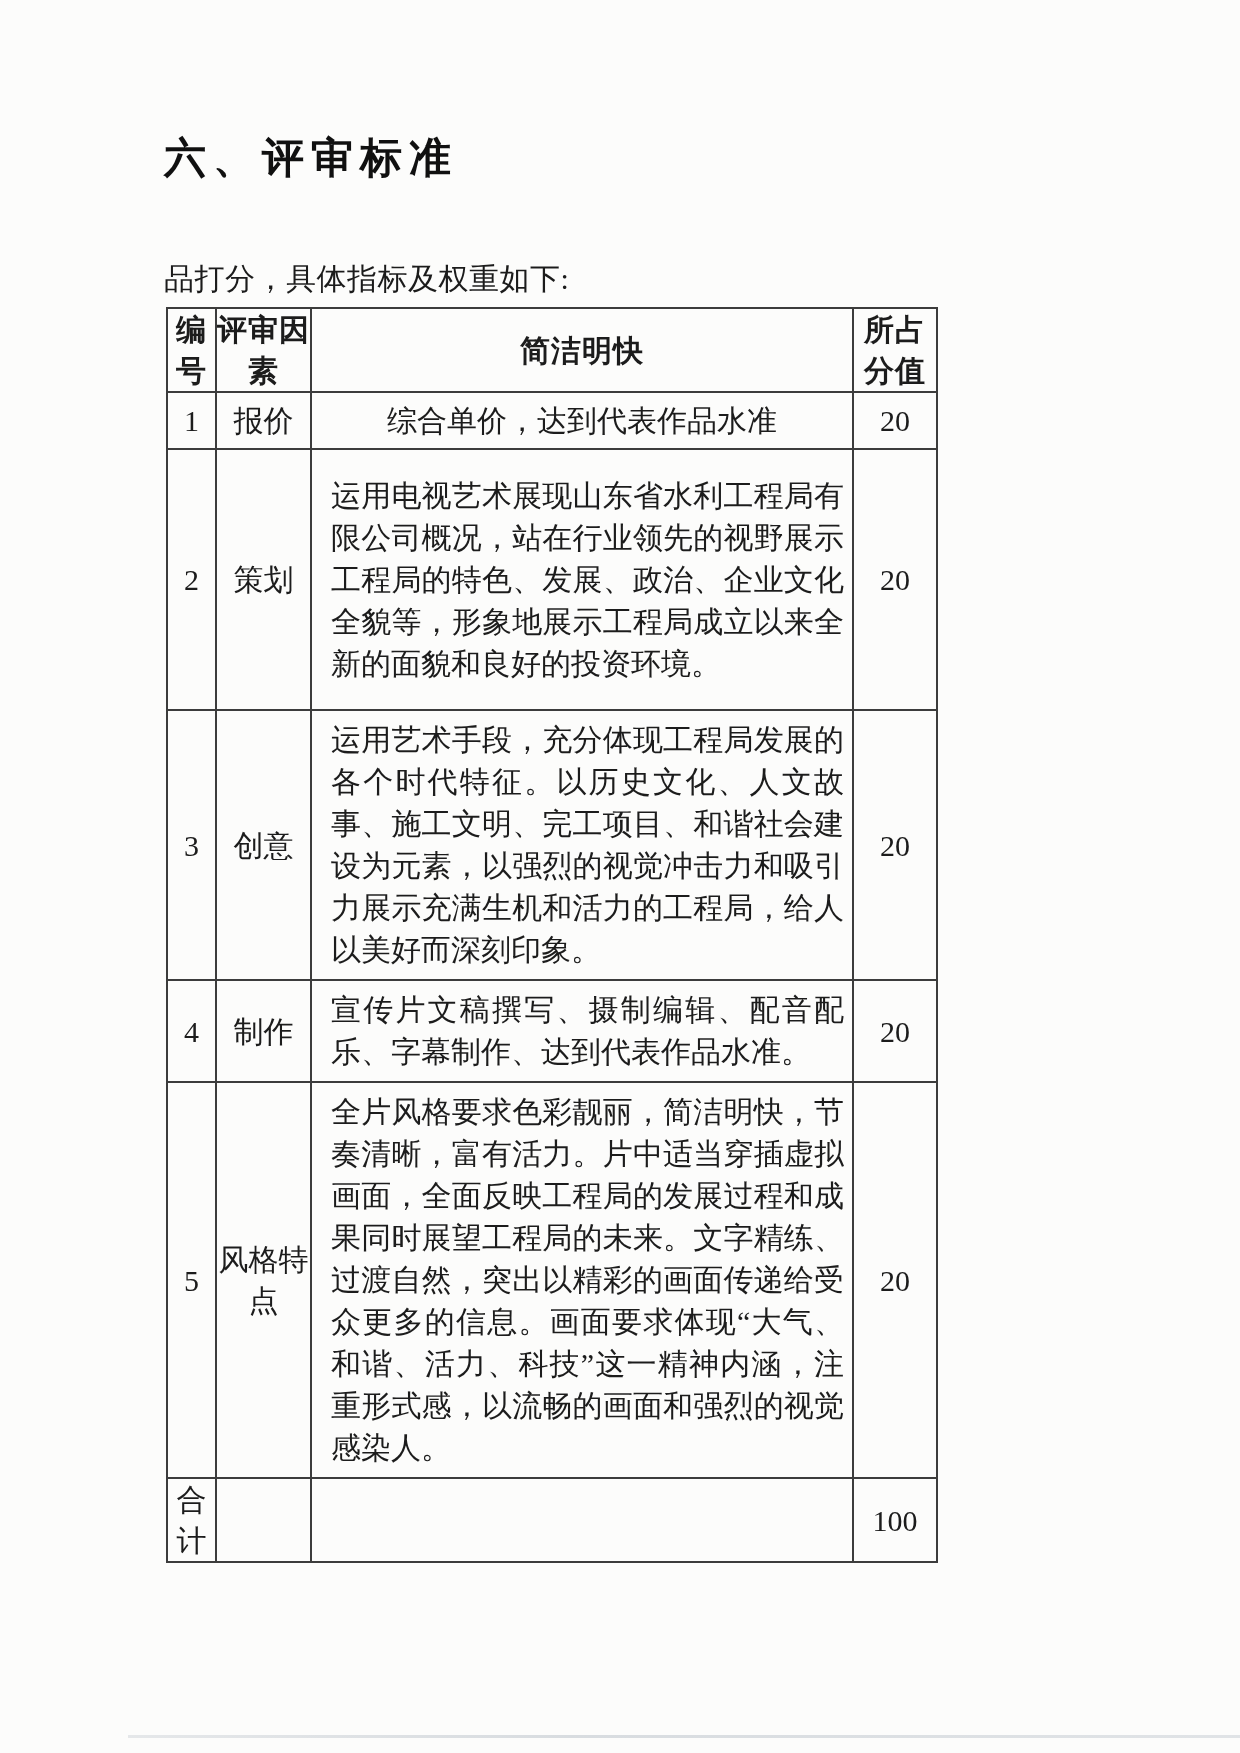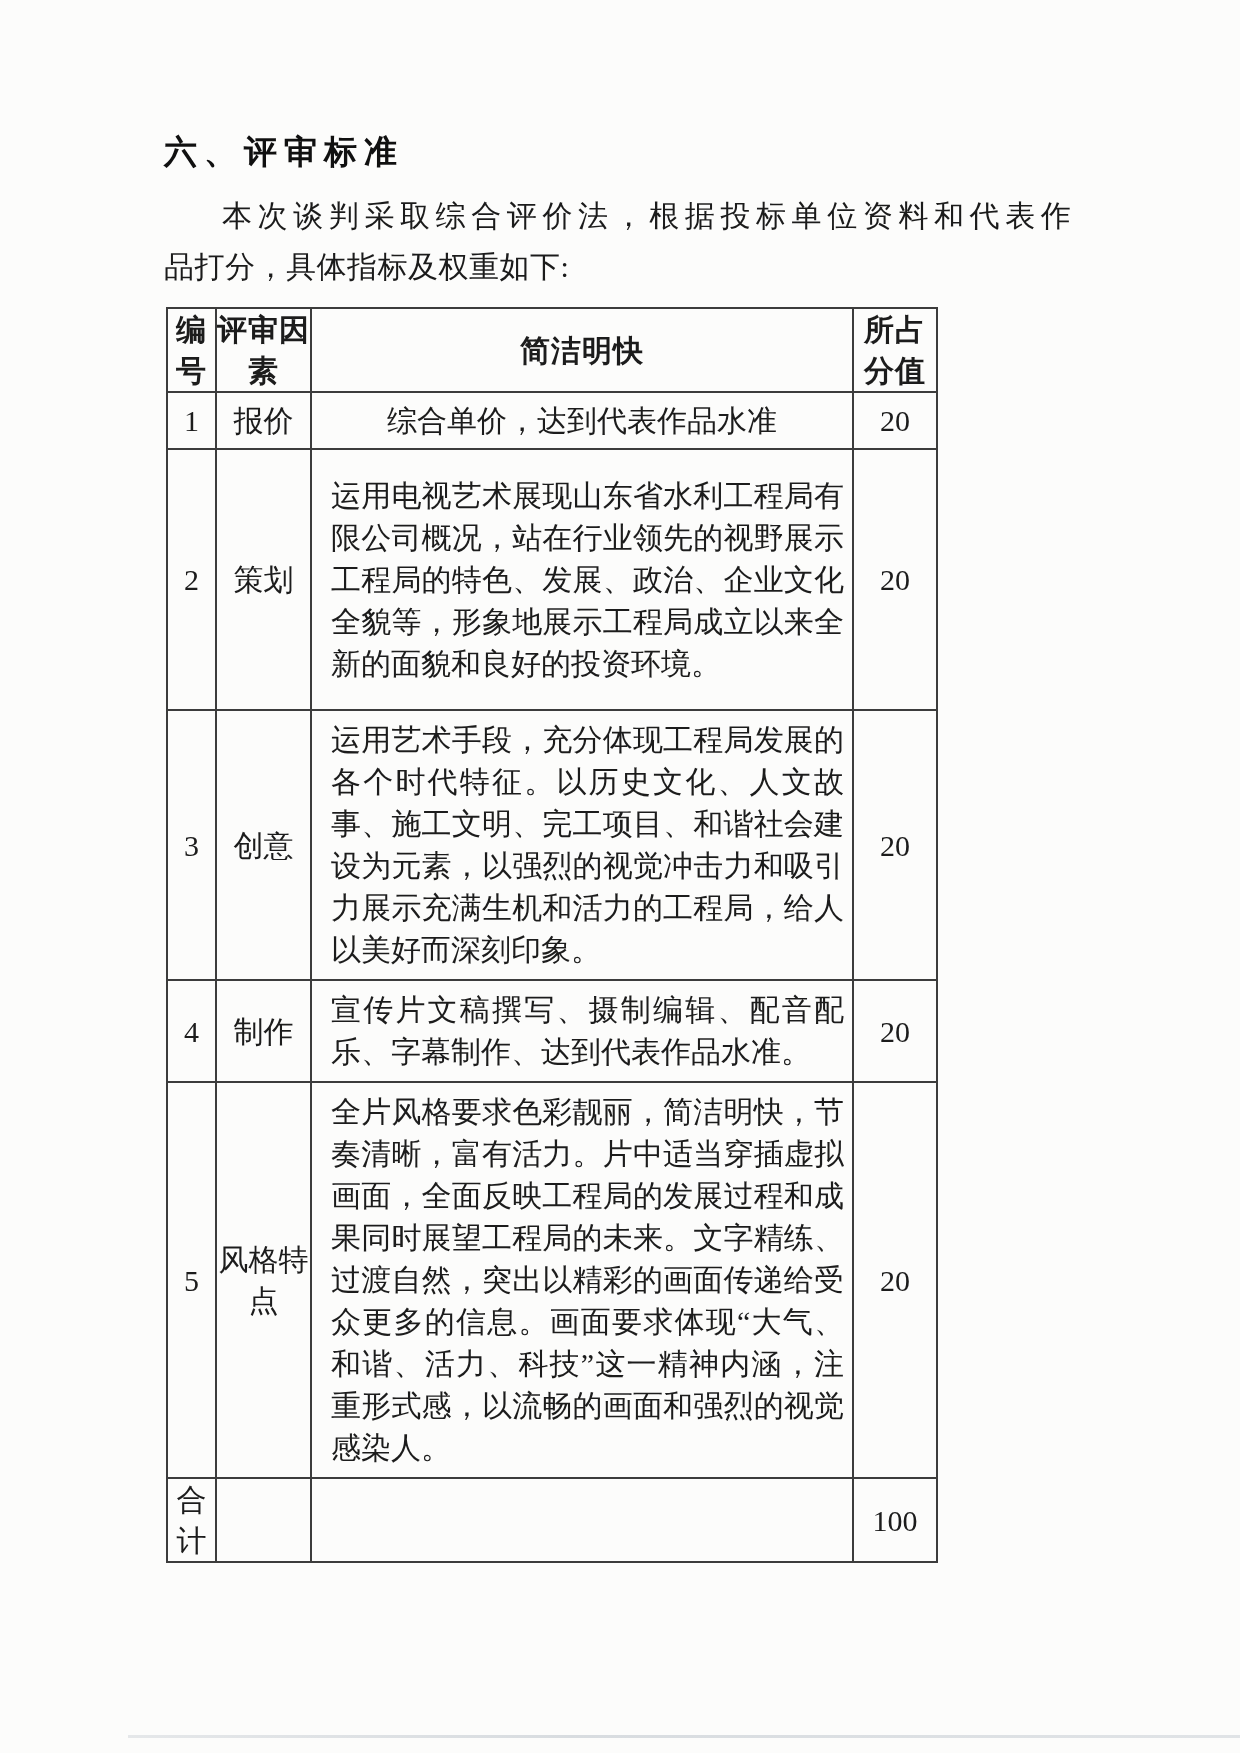"六、评审标准" .heading { font-size: 33px -> 42px }
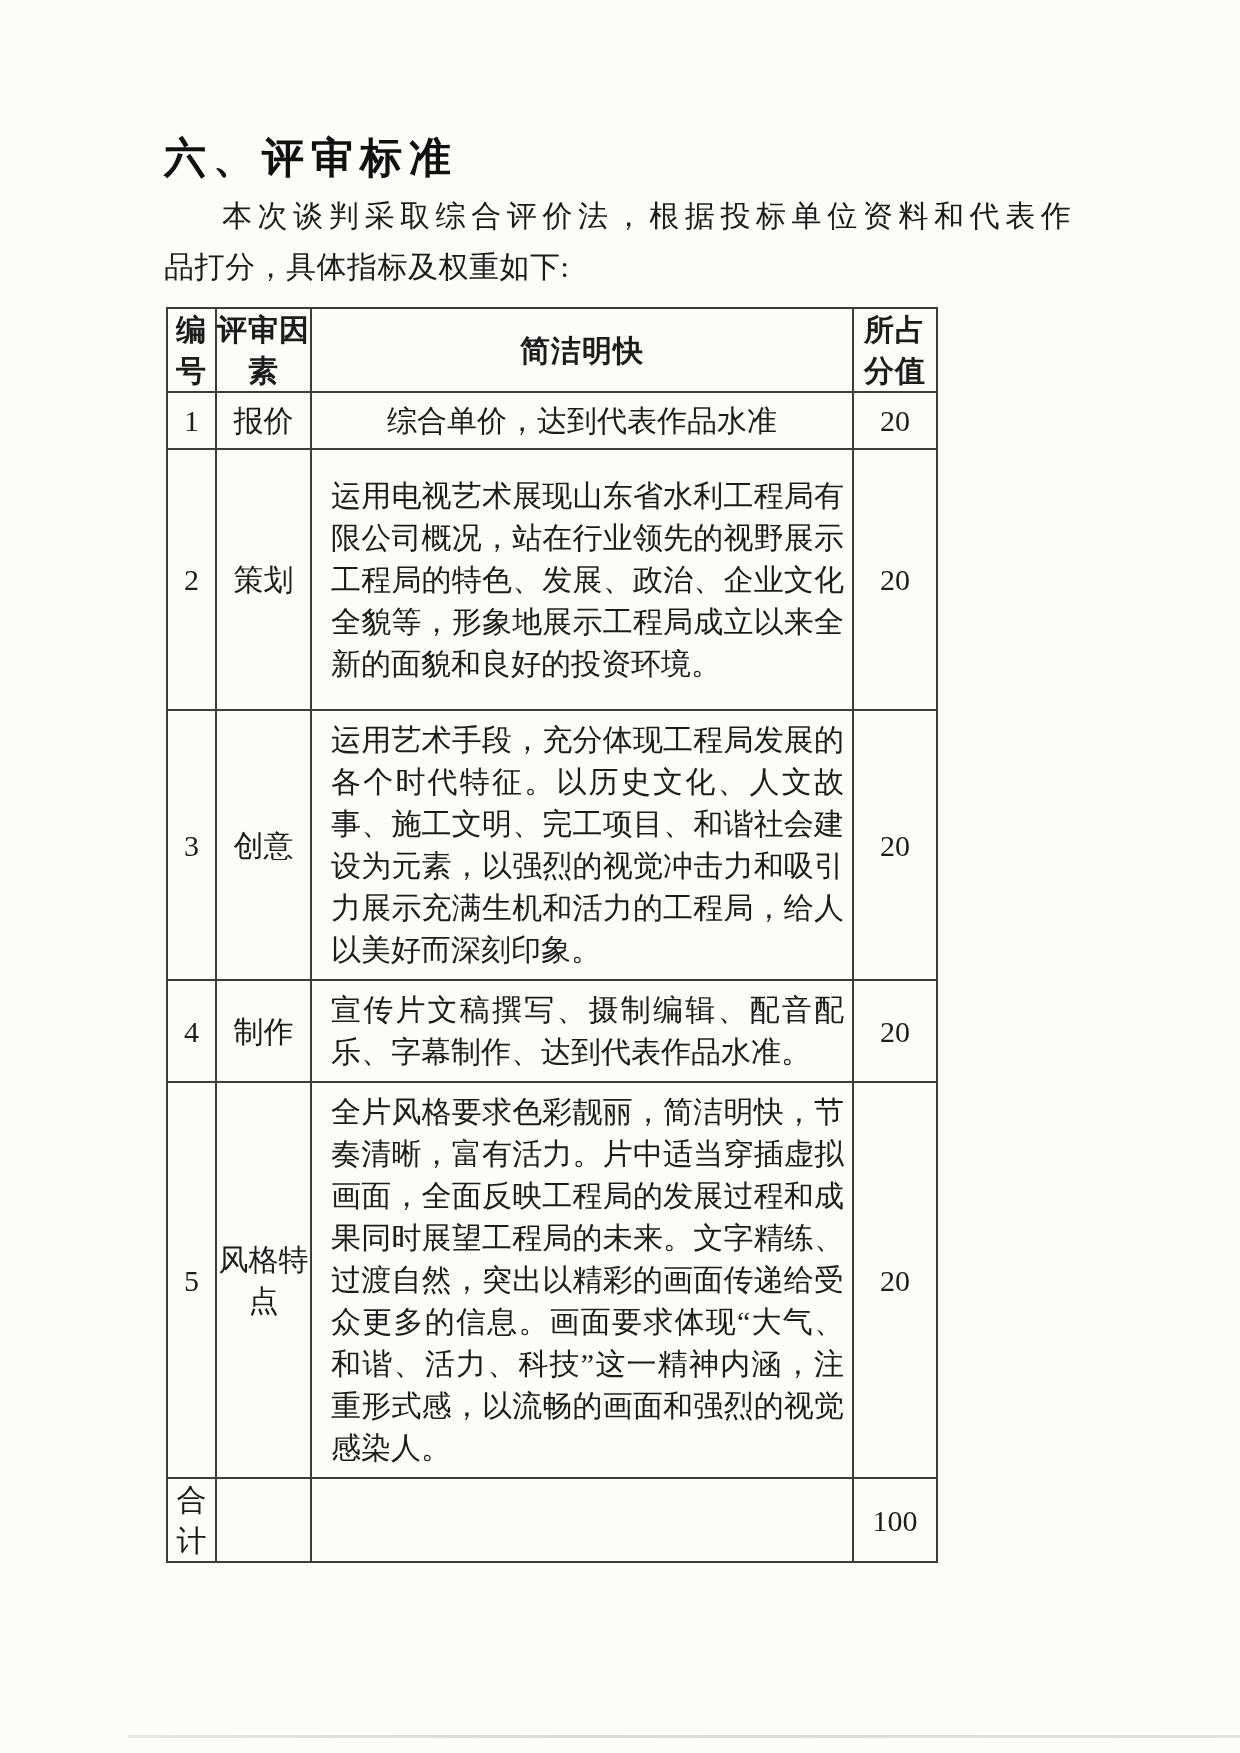"本次谈判采取综合评价法，根据投标单位资料和代表作" div.intro-line { html: <div>本次谈判采取综合评价法，根据投标单位资料和代表作</div> -> none }
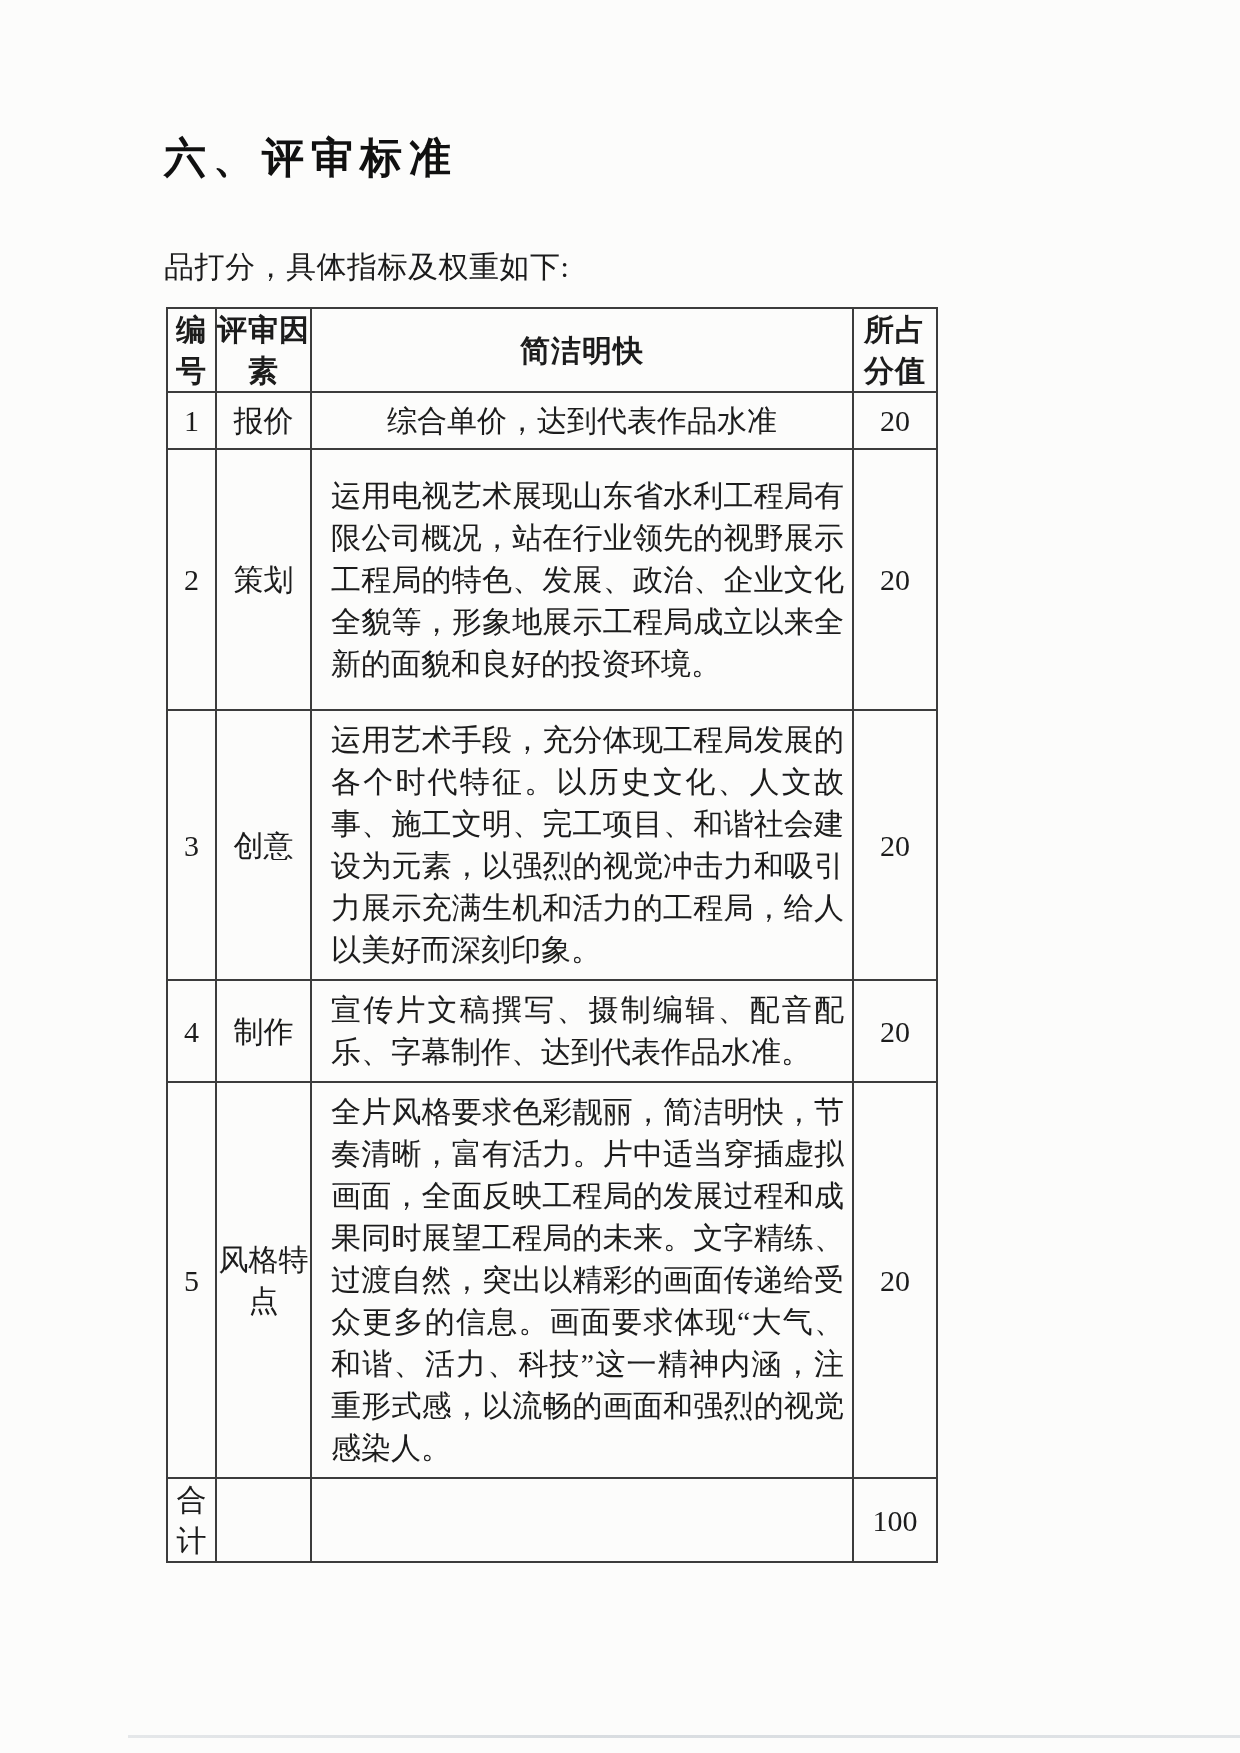"品打分，具体指标及权重如下:" .intro-line.l2 { top: 247px -> 259px }
